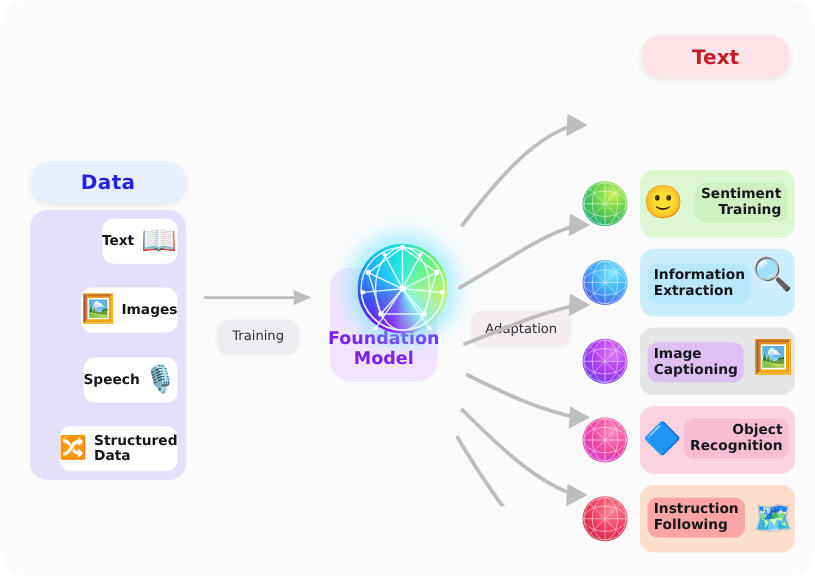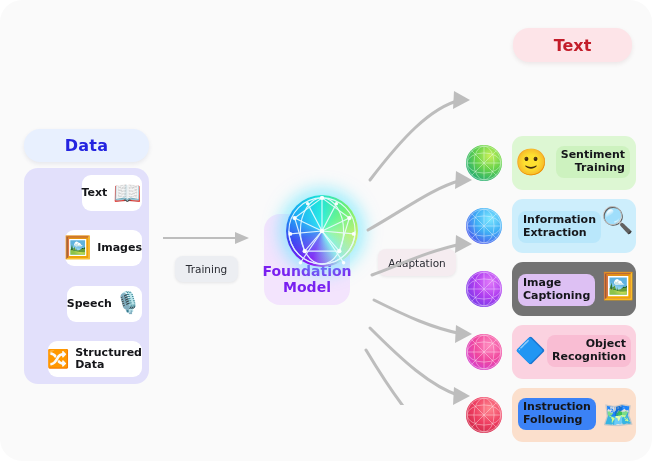"Image" .tc-ic { background: #737373 -> #e5e5e5 }
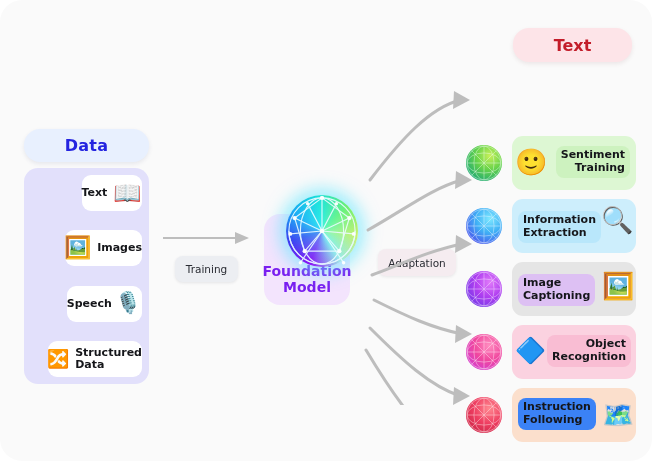"Instruction" .tc-if .task-chip { background: #3b82f6 -> #fca5a5 }
